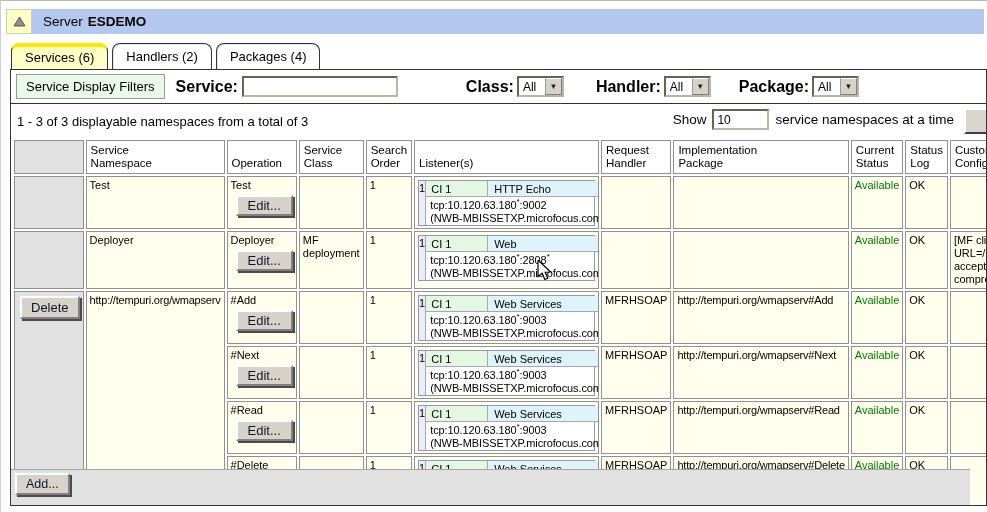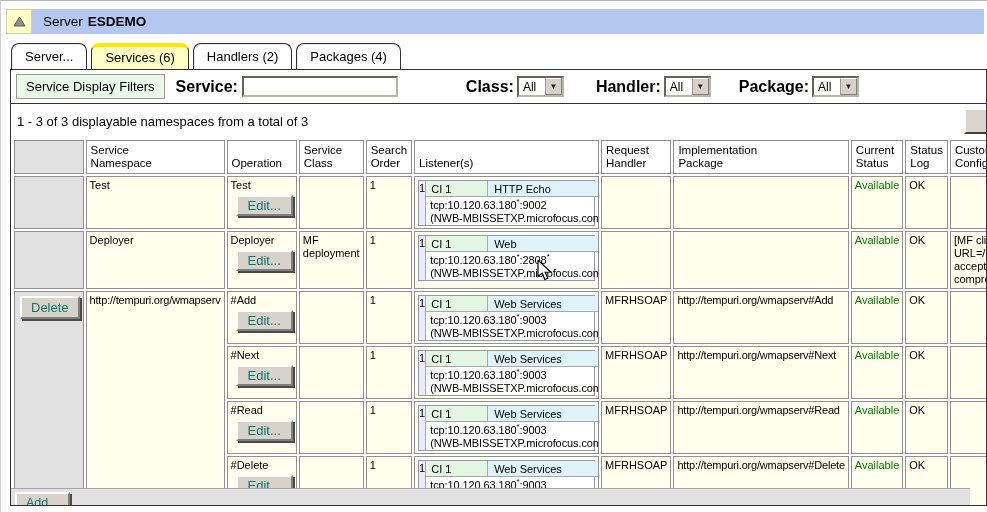"Server..." div.tab { html: <div>Server...</div> -> none }
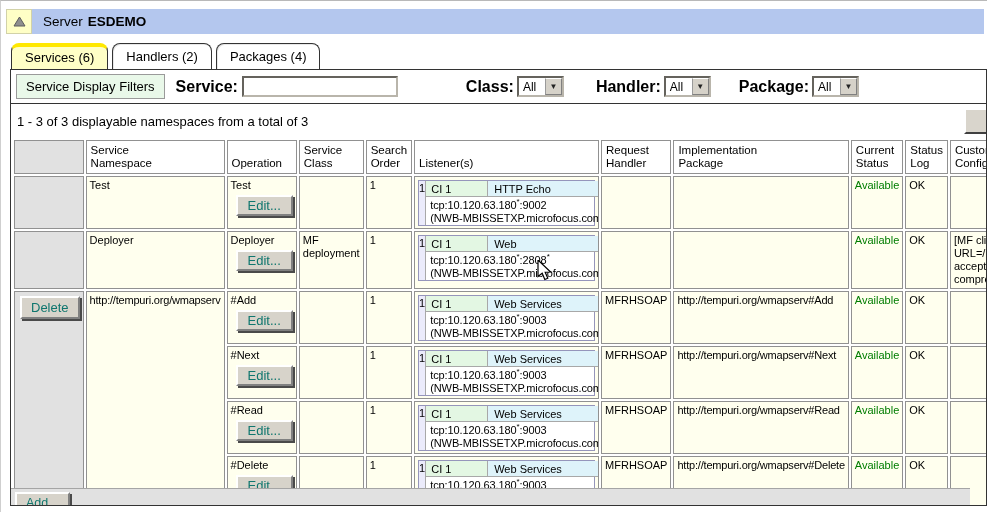"Show" span.show-group { html: none -> <span> <span>Show</span> <input> <span>service namespaces at a time</span> </span> }
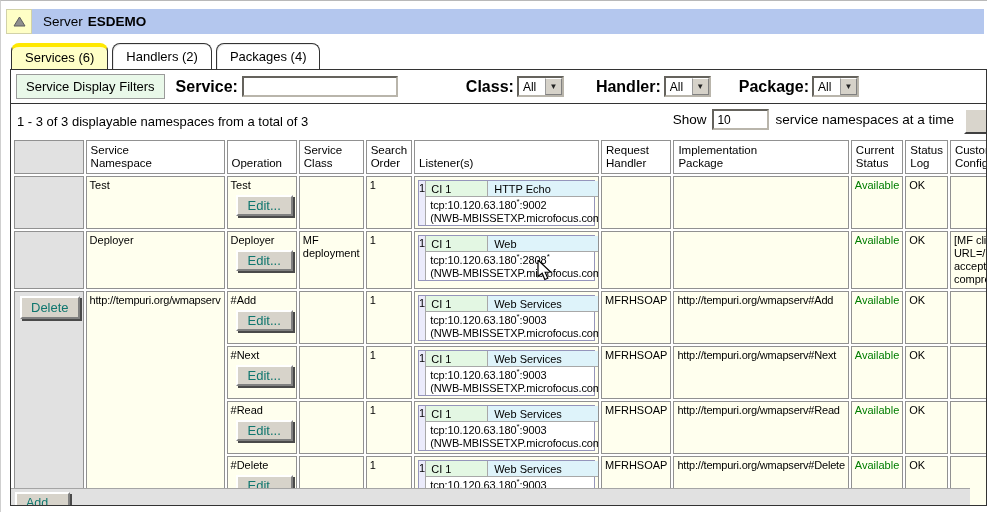"Edit..." .btn { color: #0f766e -> #0f172a }
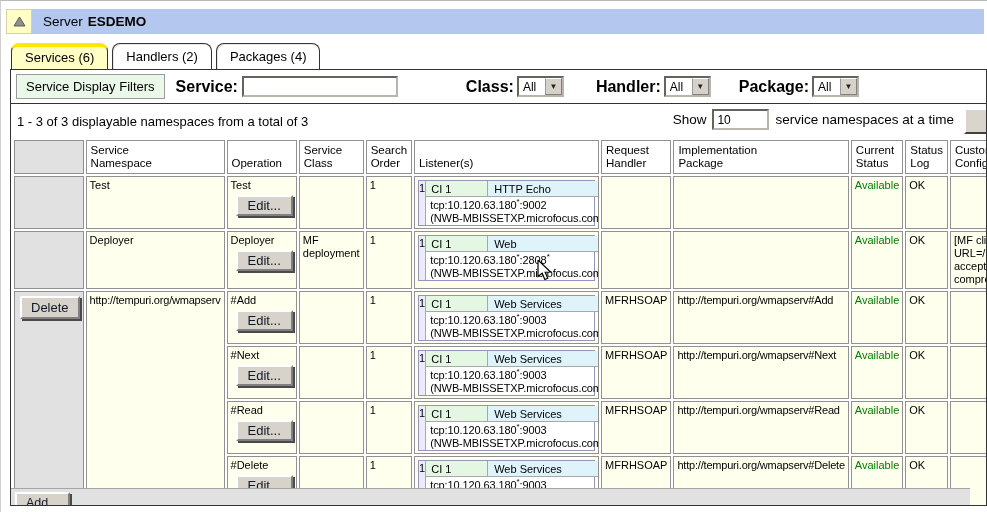"Add..." .footer { height: 17px -> 36px }
